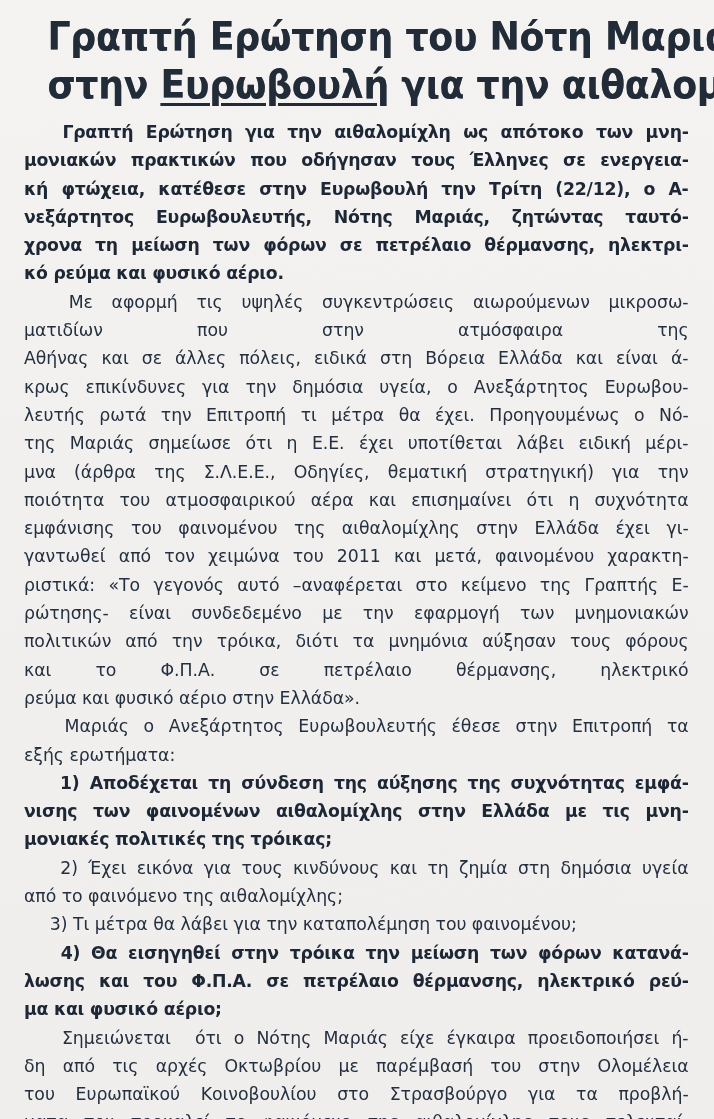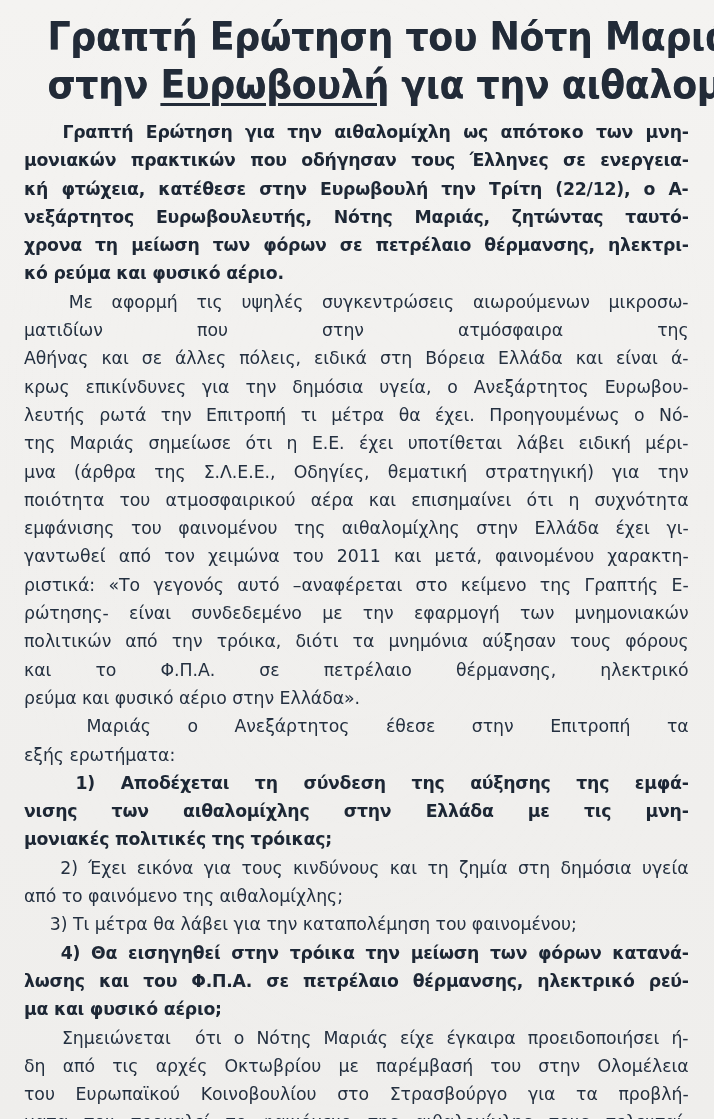"Ευρωβουλευτής" span { html: none -> <span>Ευρωβουλευτής</span> }
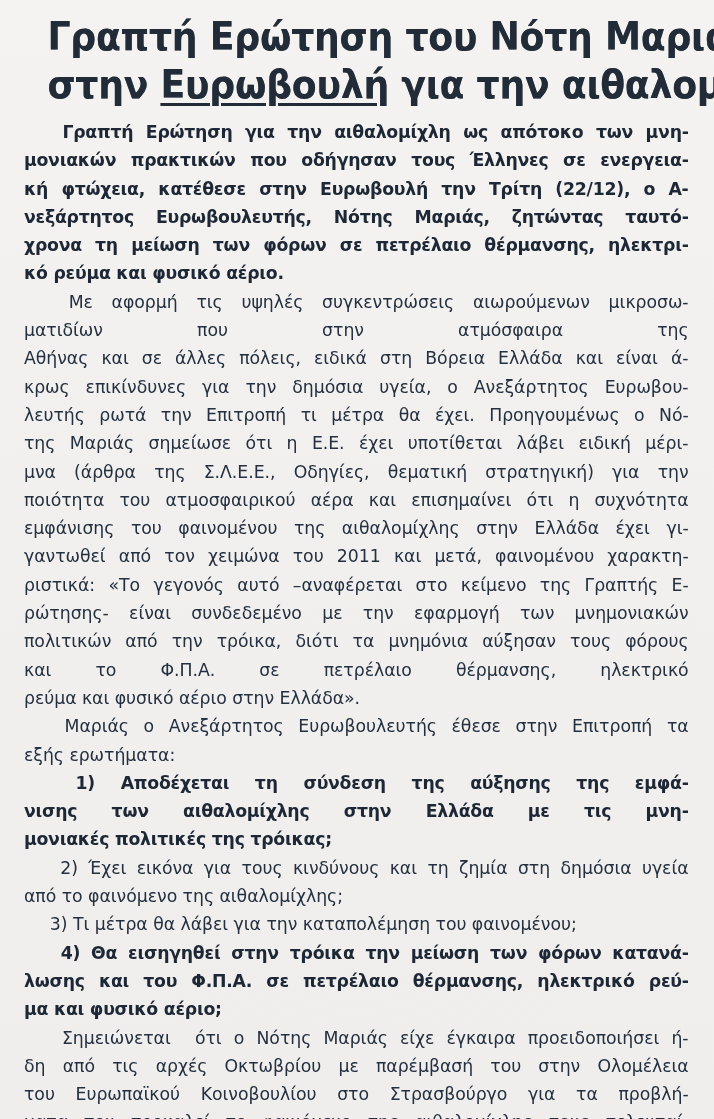"συχνότητας" span { html: none -> <span>συχνότητας</span> }
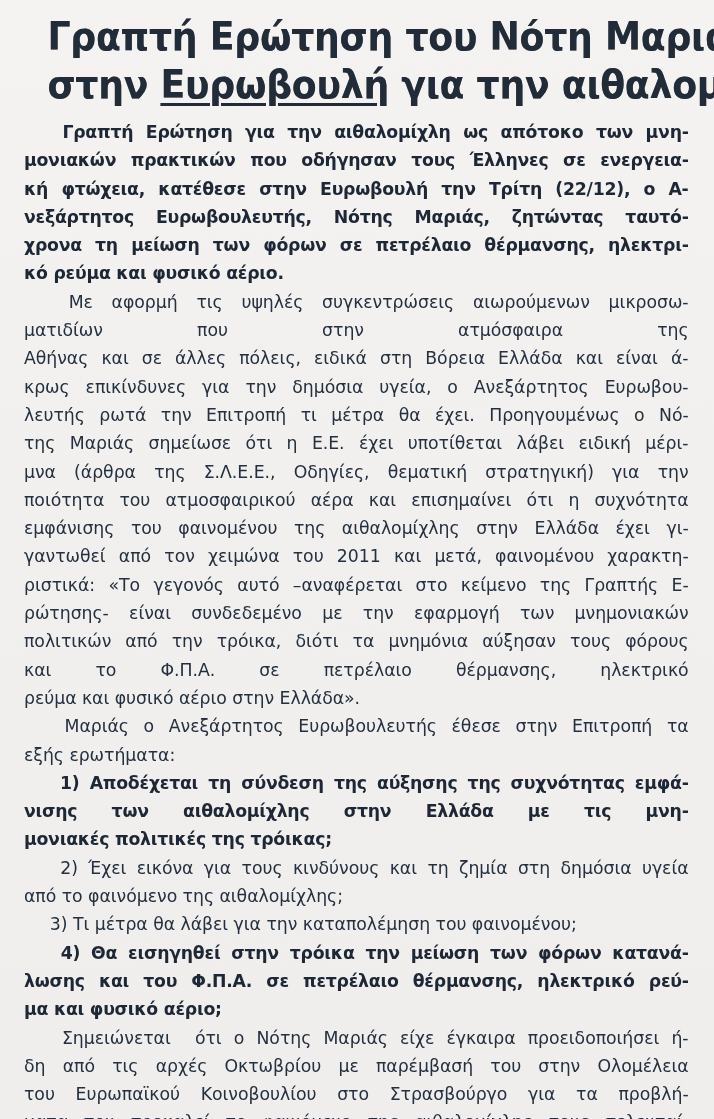"φαινομένων" span { html: none -> <span>φαινομένων</span> }
